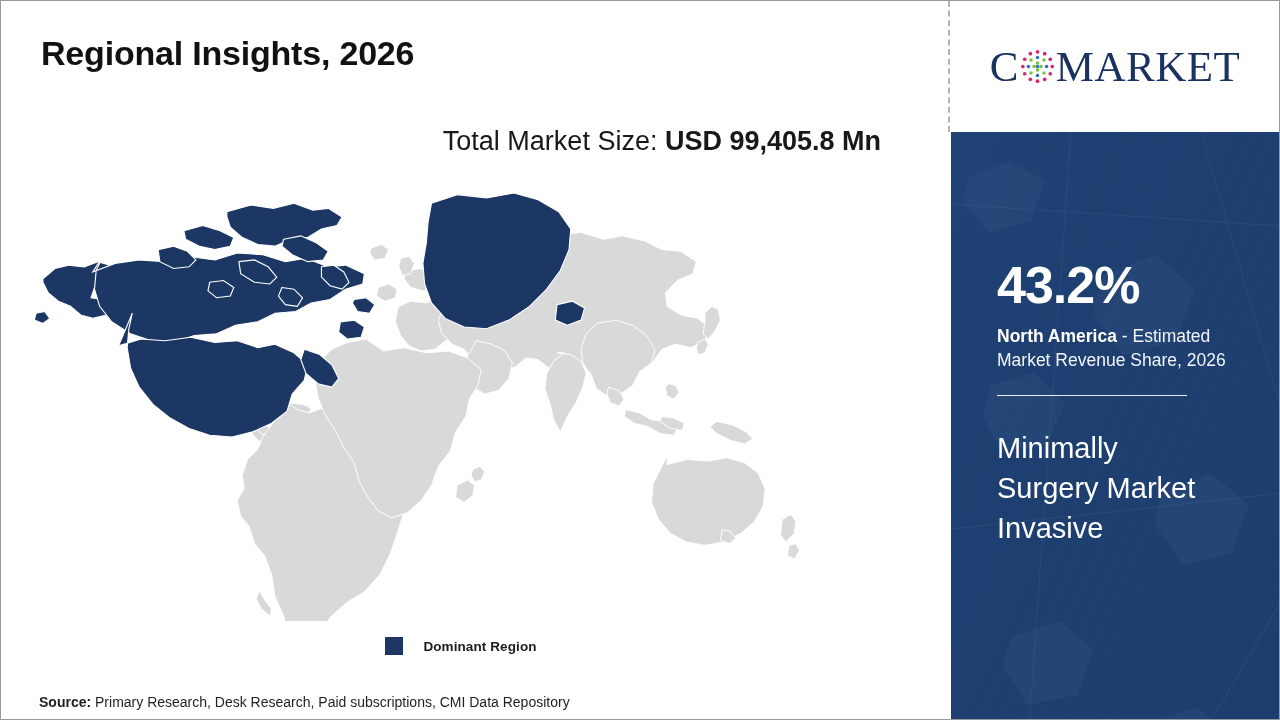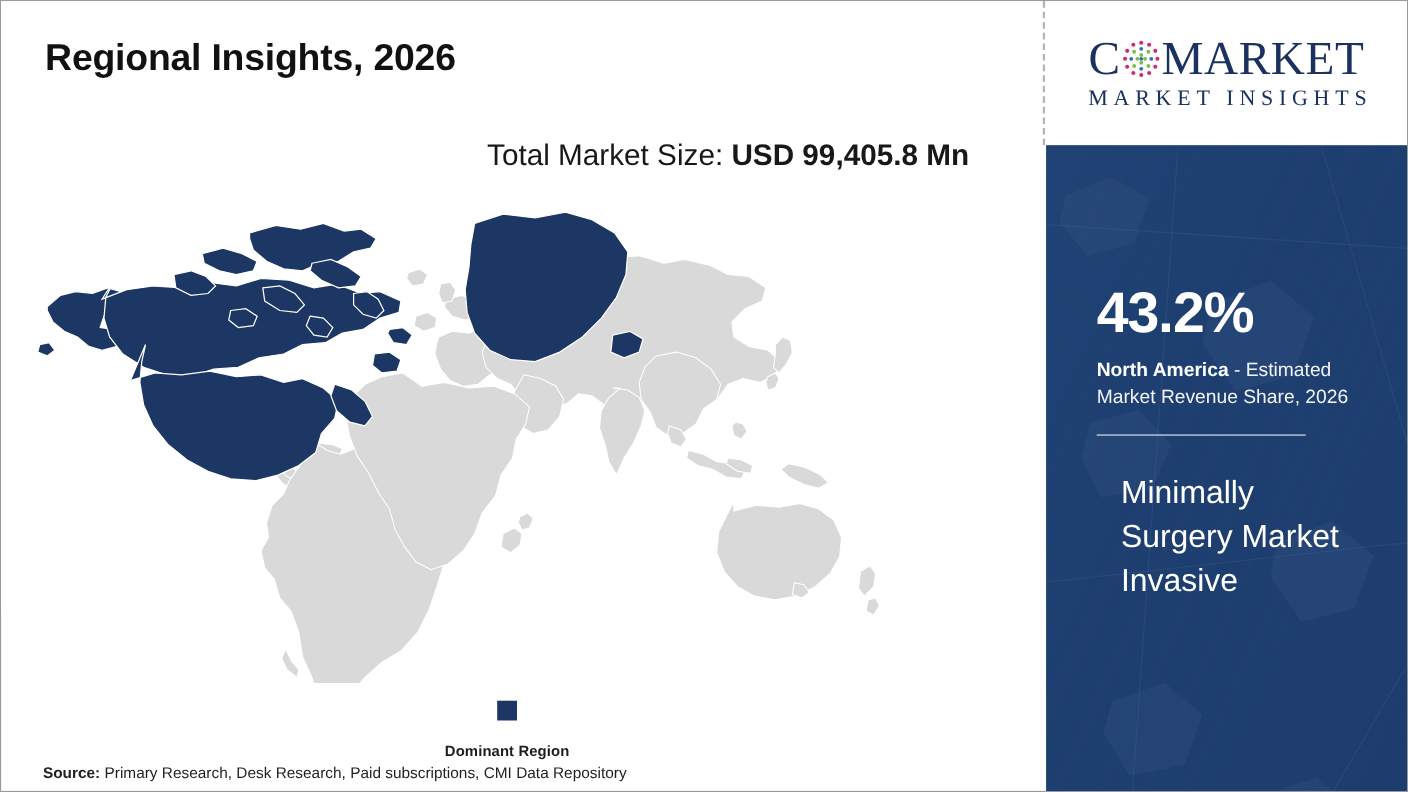"MARKET INSIGHTS" div { html: <div>MARKET INSIGHTS</div> -> none }
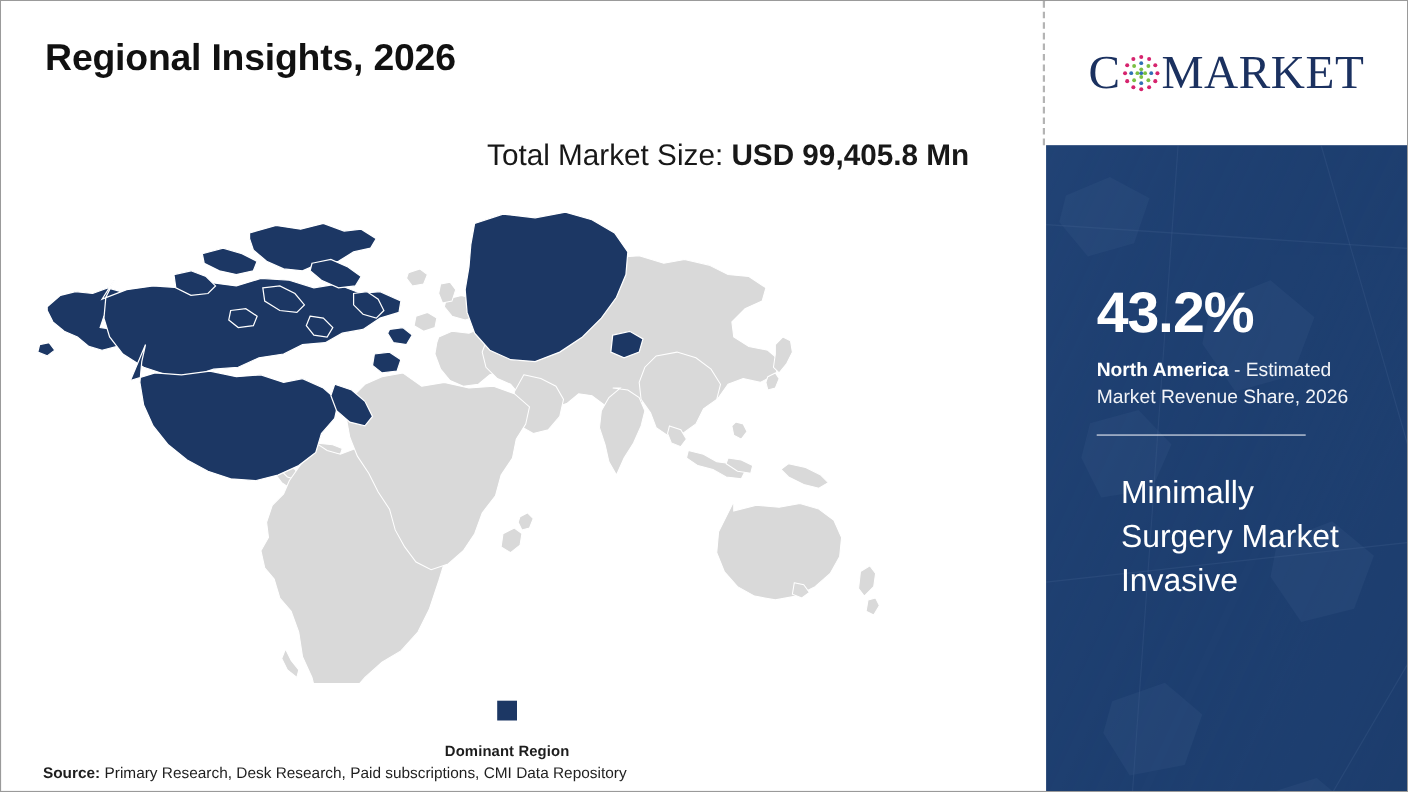"Minimally" #market-name { margin-left: 22px -> none }
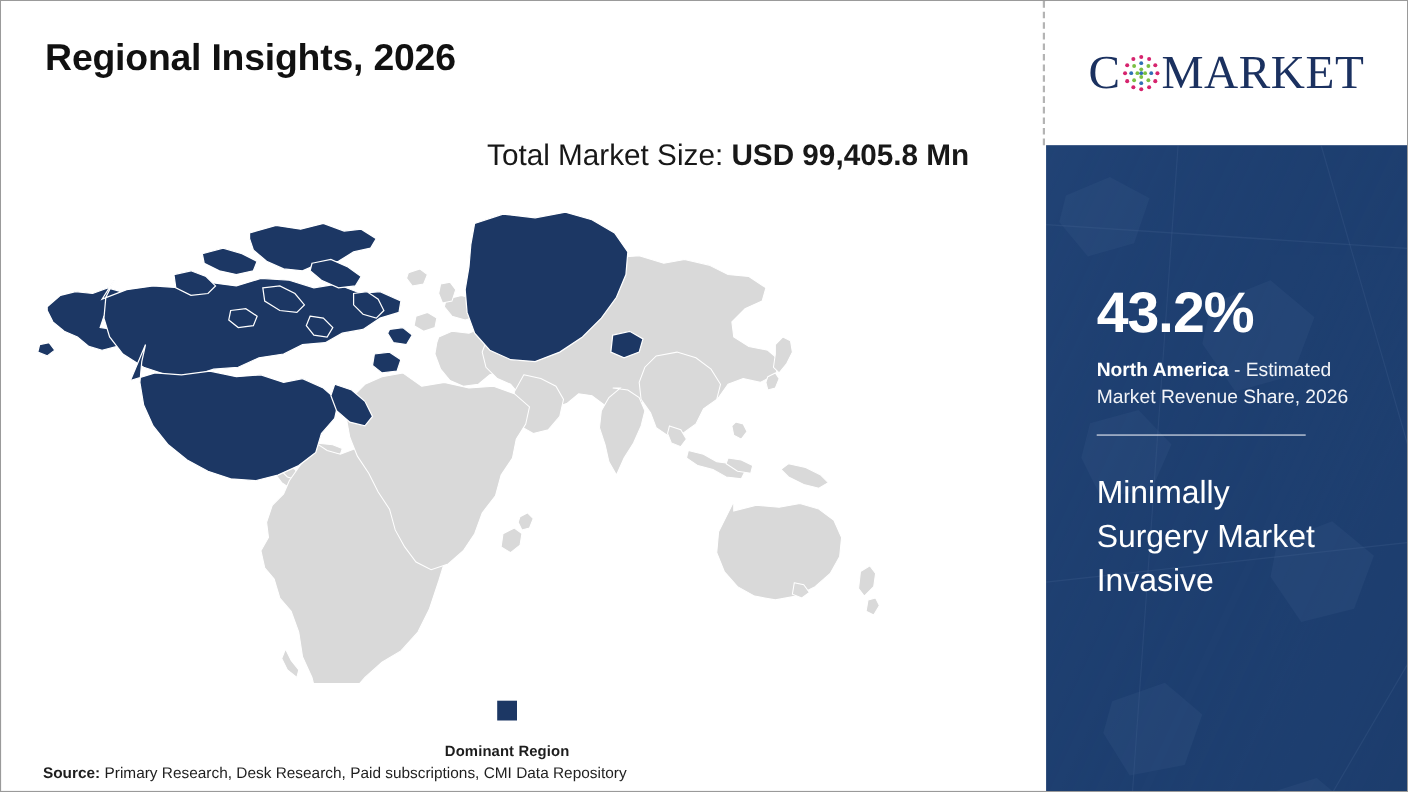"Dominant Region" #legend { flex-direction: column -> none }
